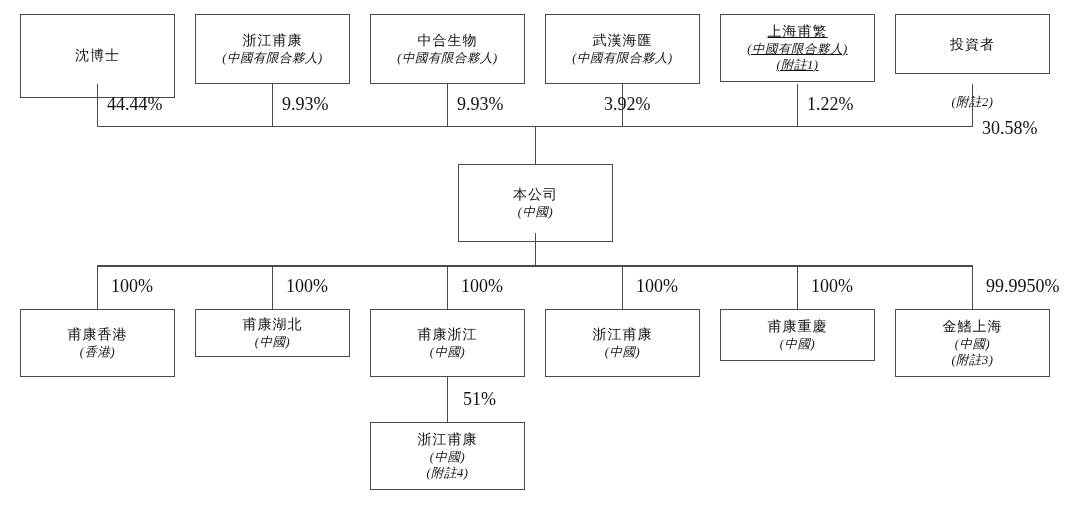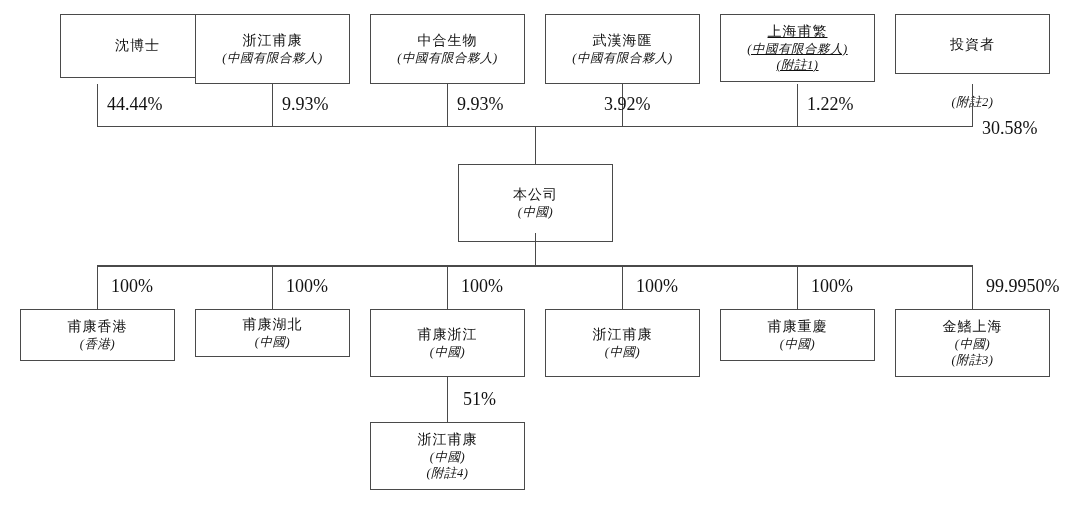"沈博士" div.box { height: 64px -> 84px; margin-left: 40px -> none }
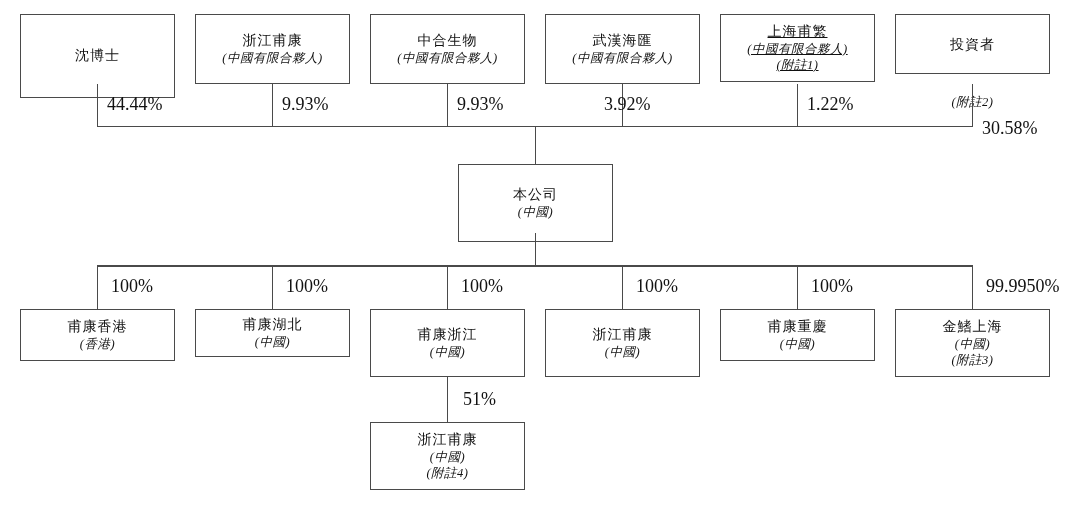"甫康香港" div.box { height: 52px -> 68px }
